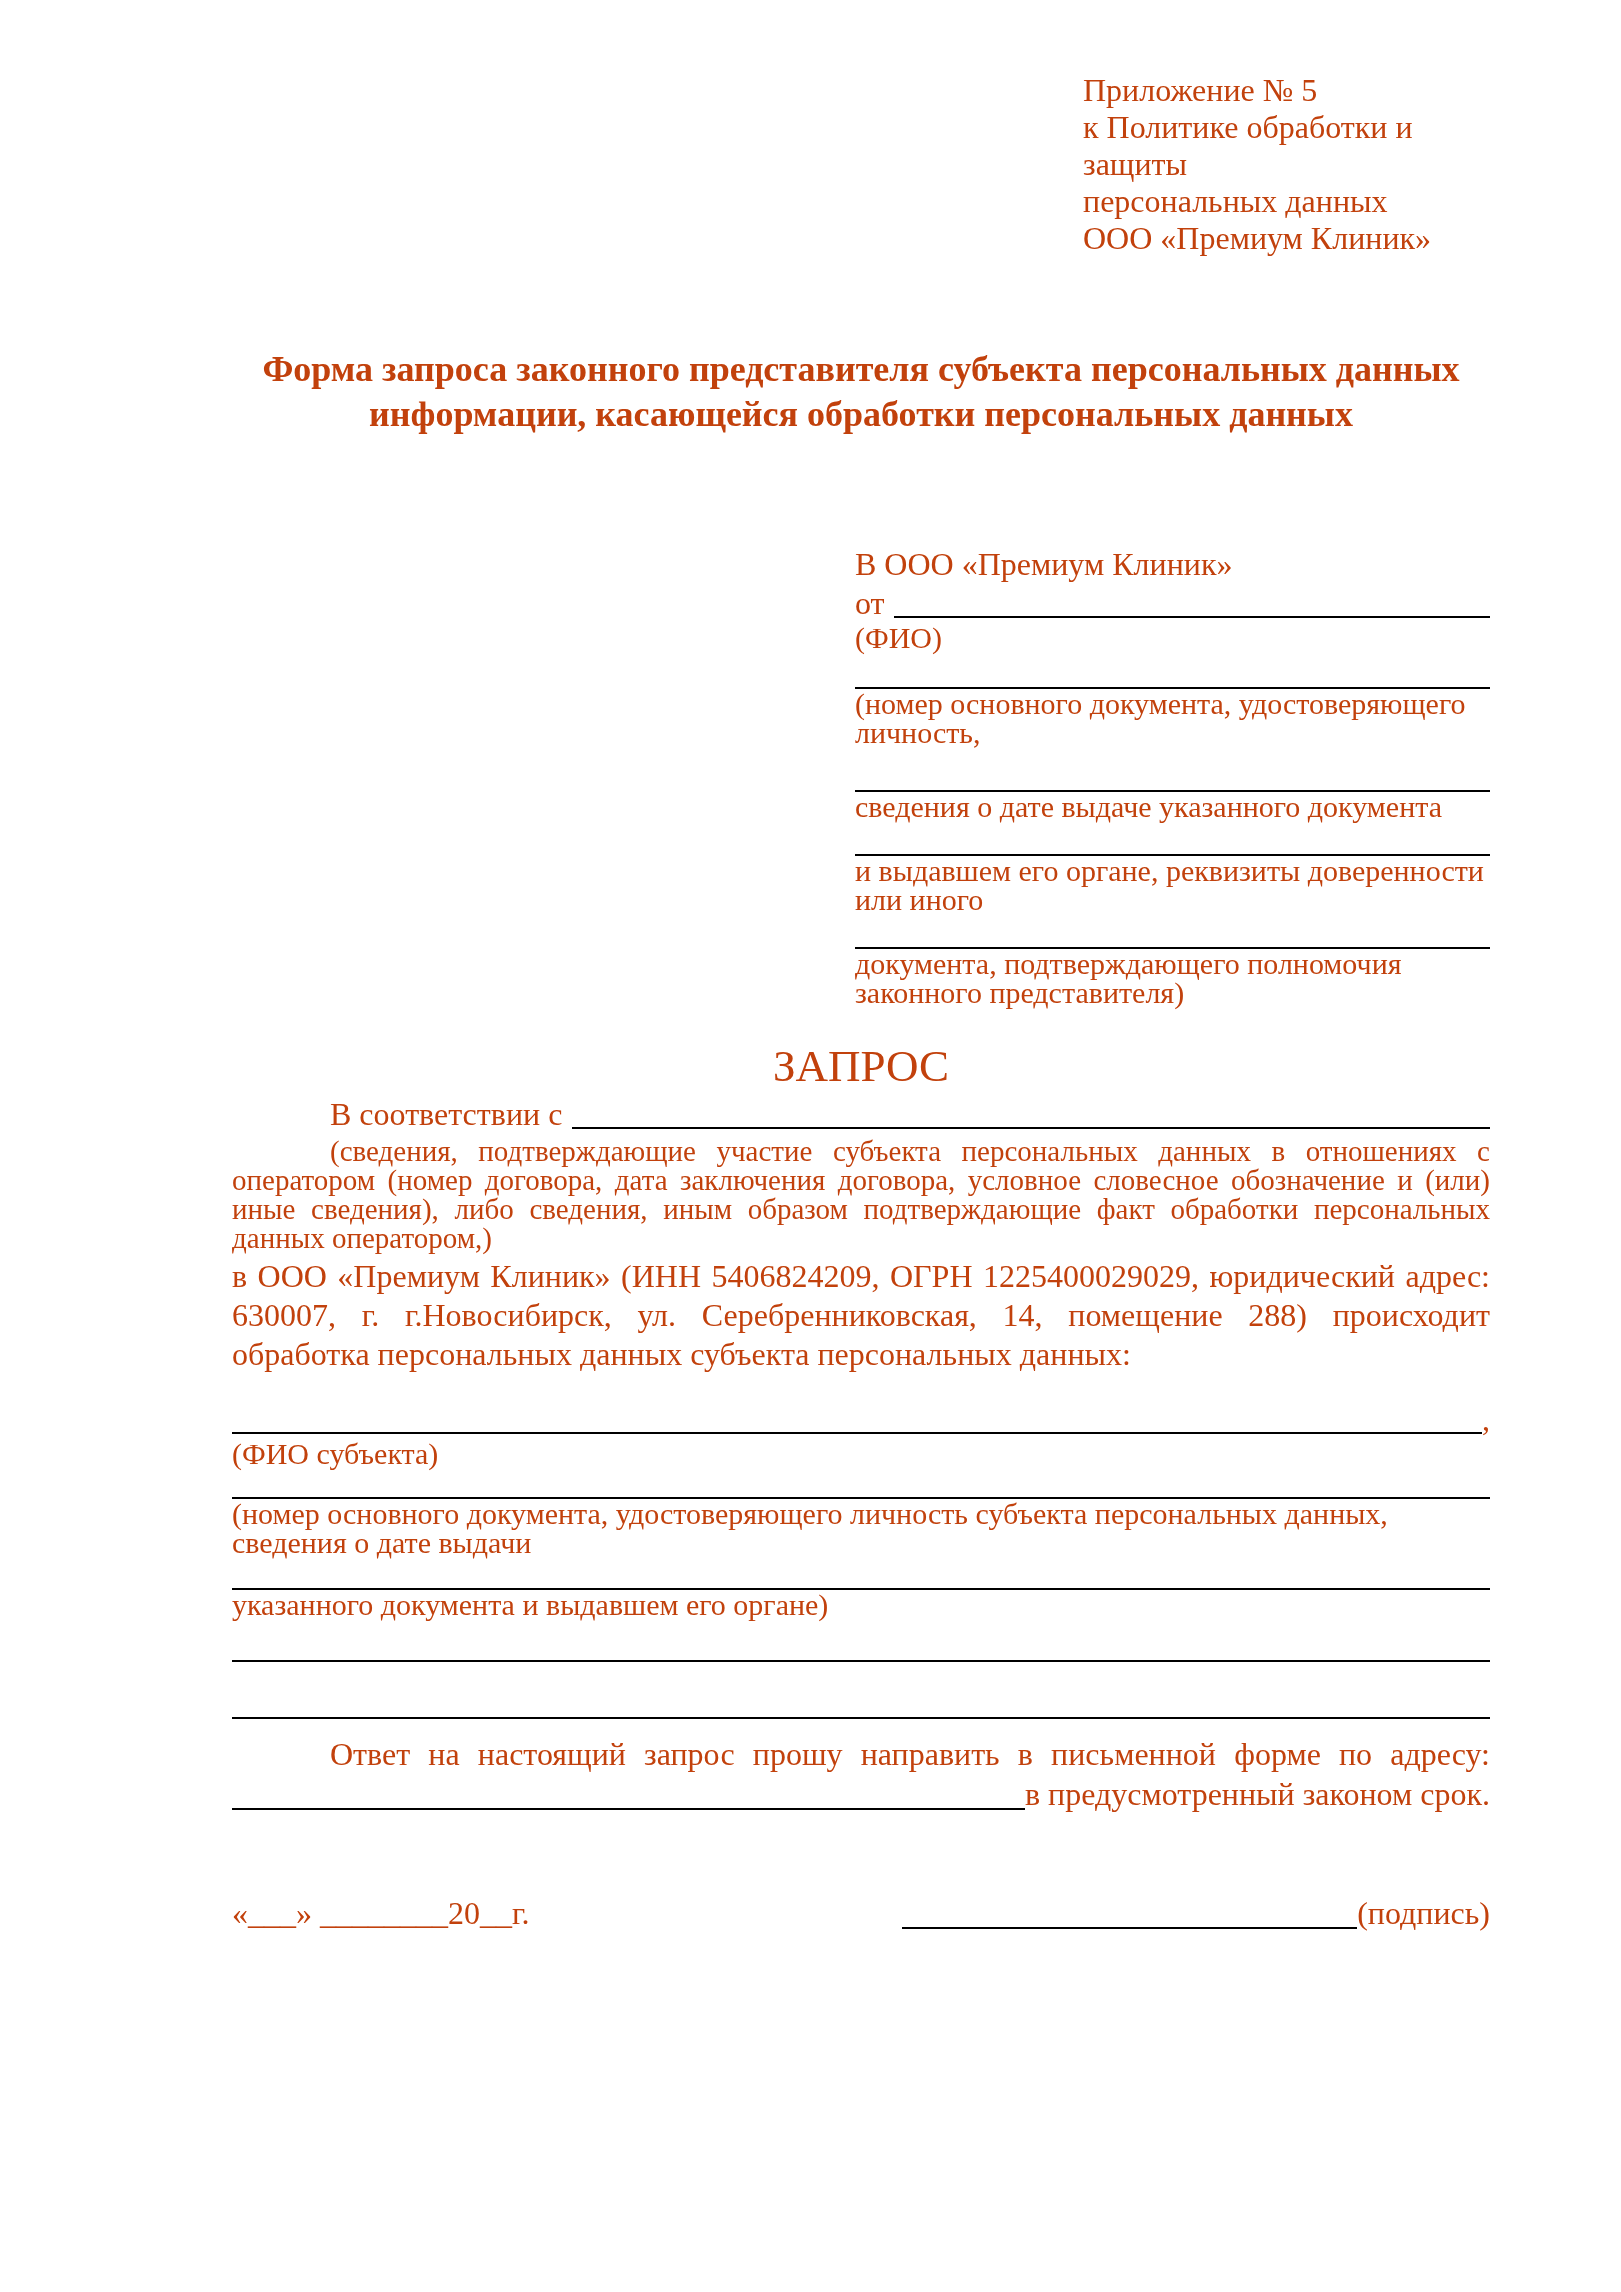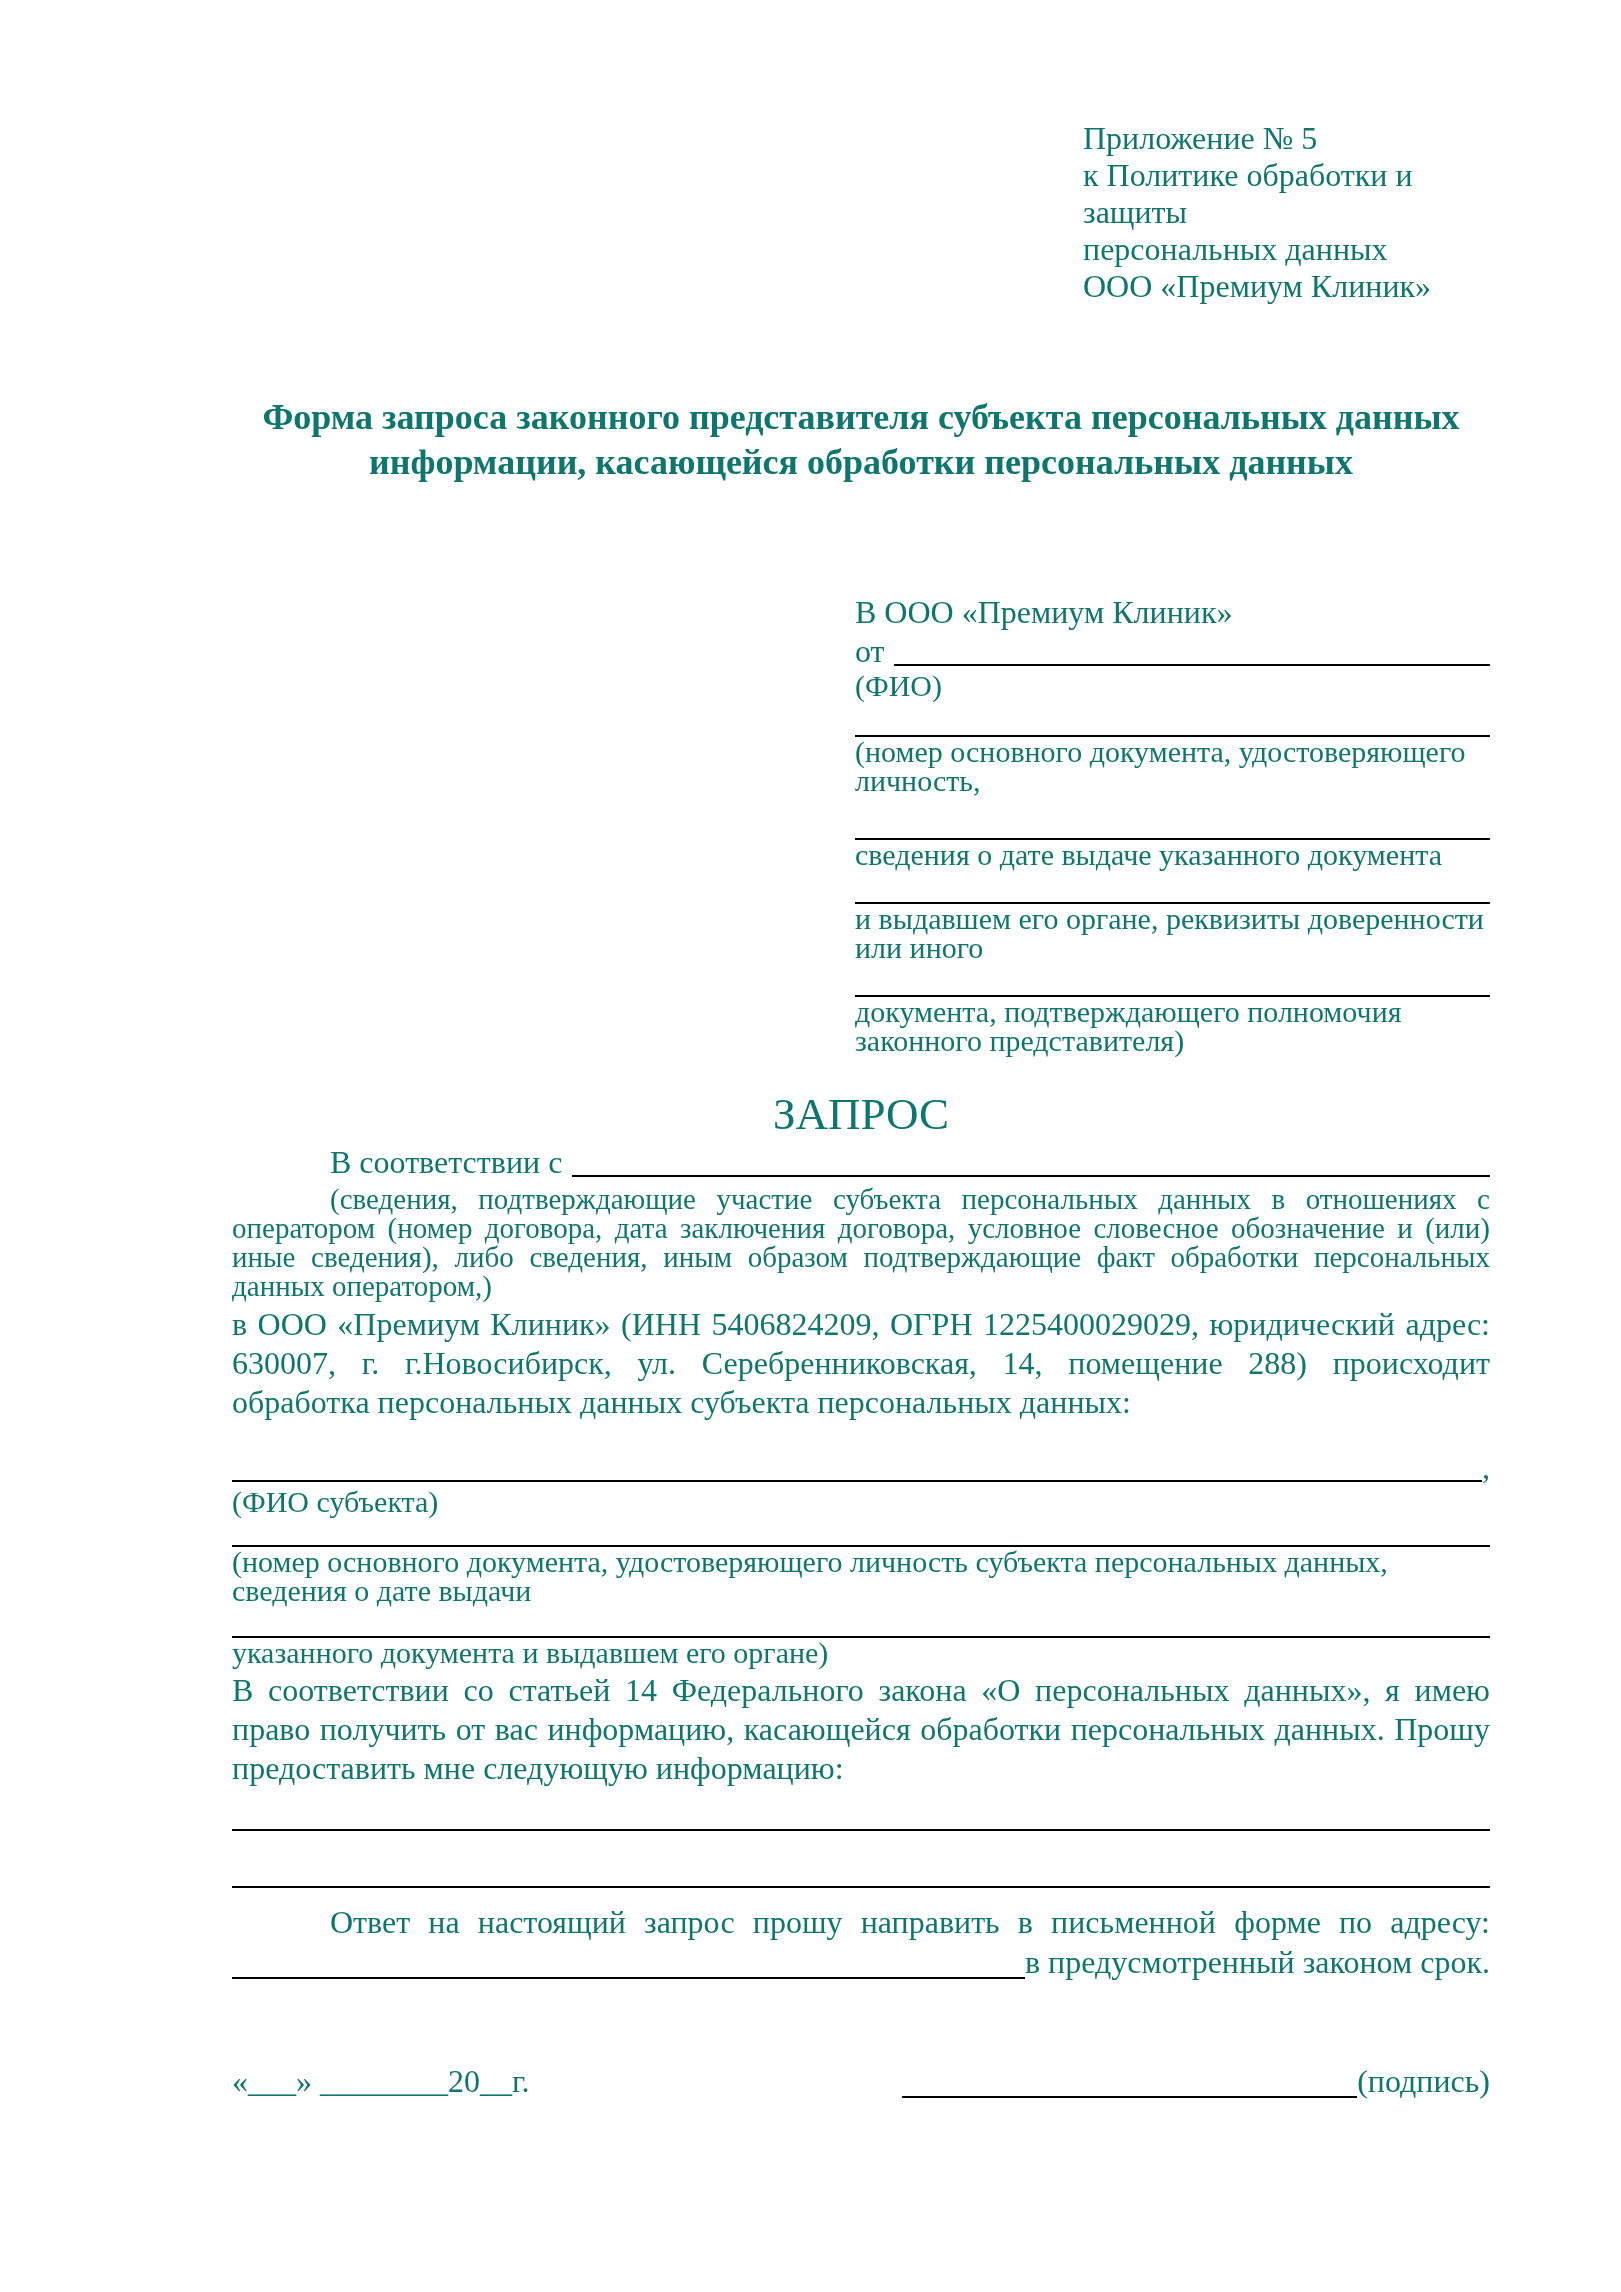"Приложение № 5" .page { color: #0f766e -> #c2410c; padding: 120px 131px 0 232px -> 72px 131px 0 232px }
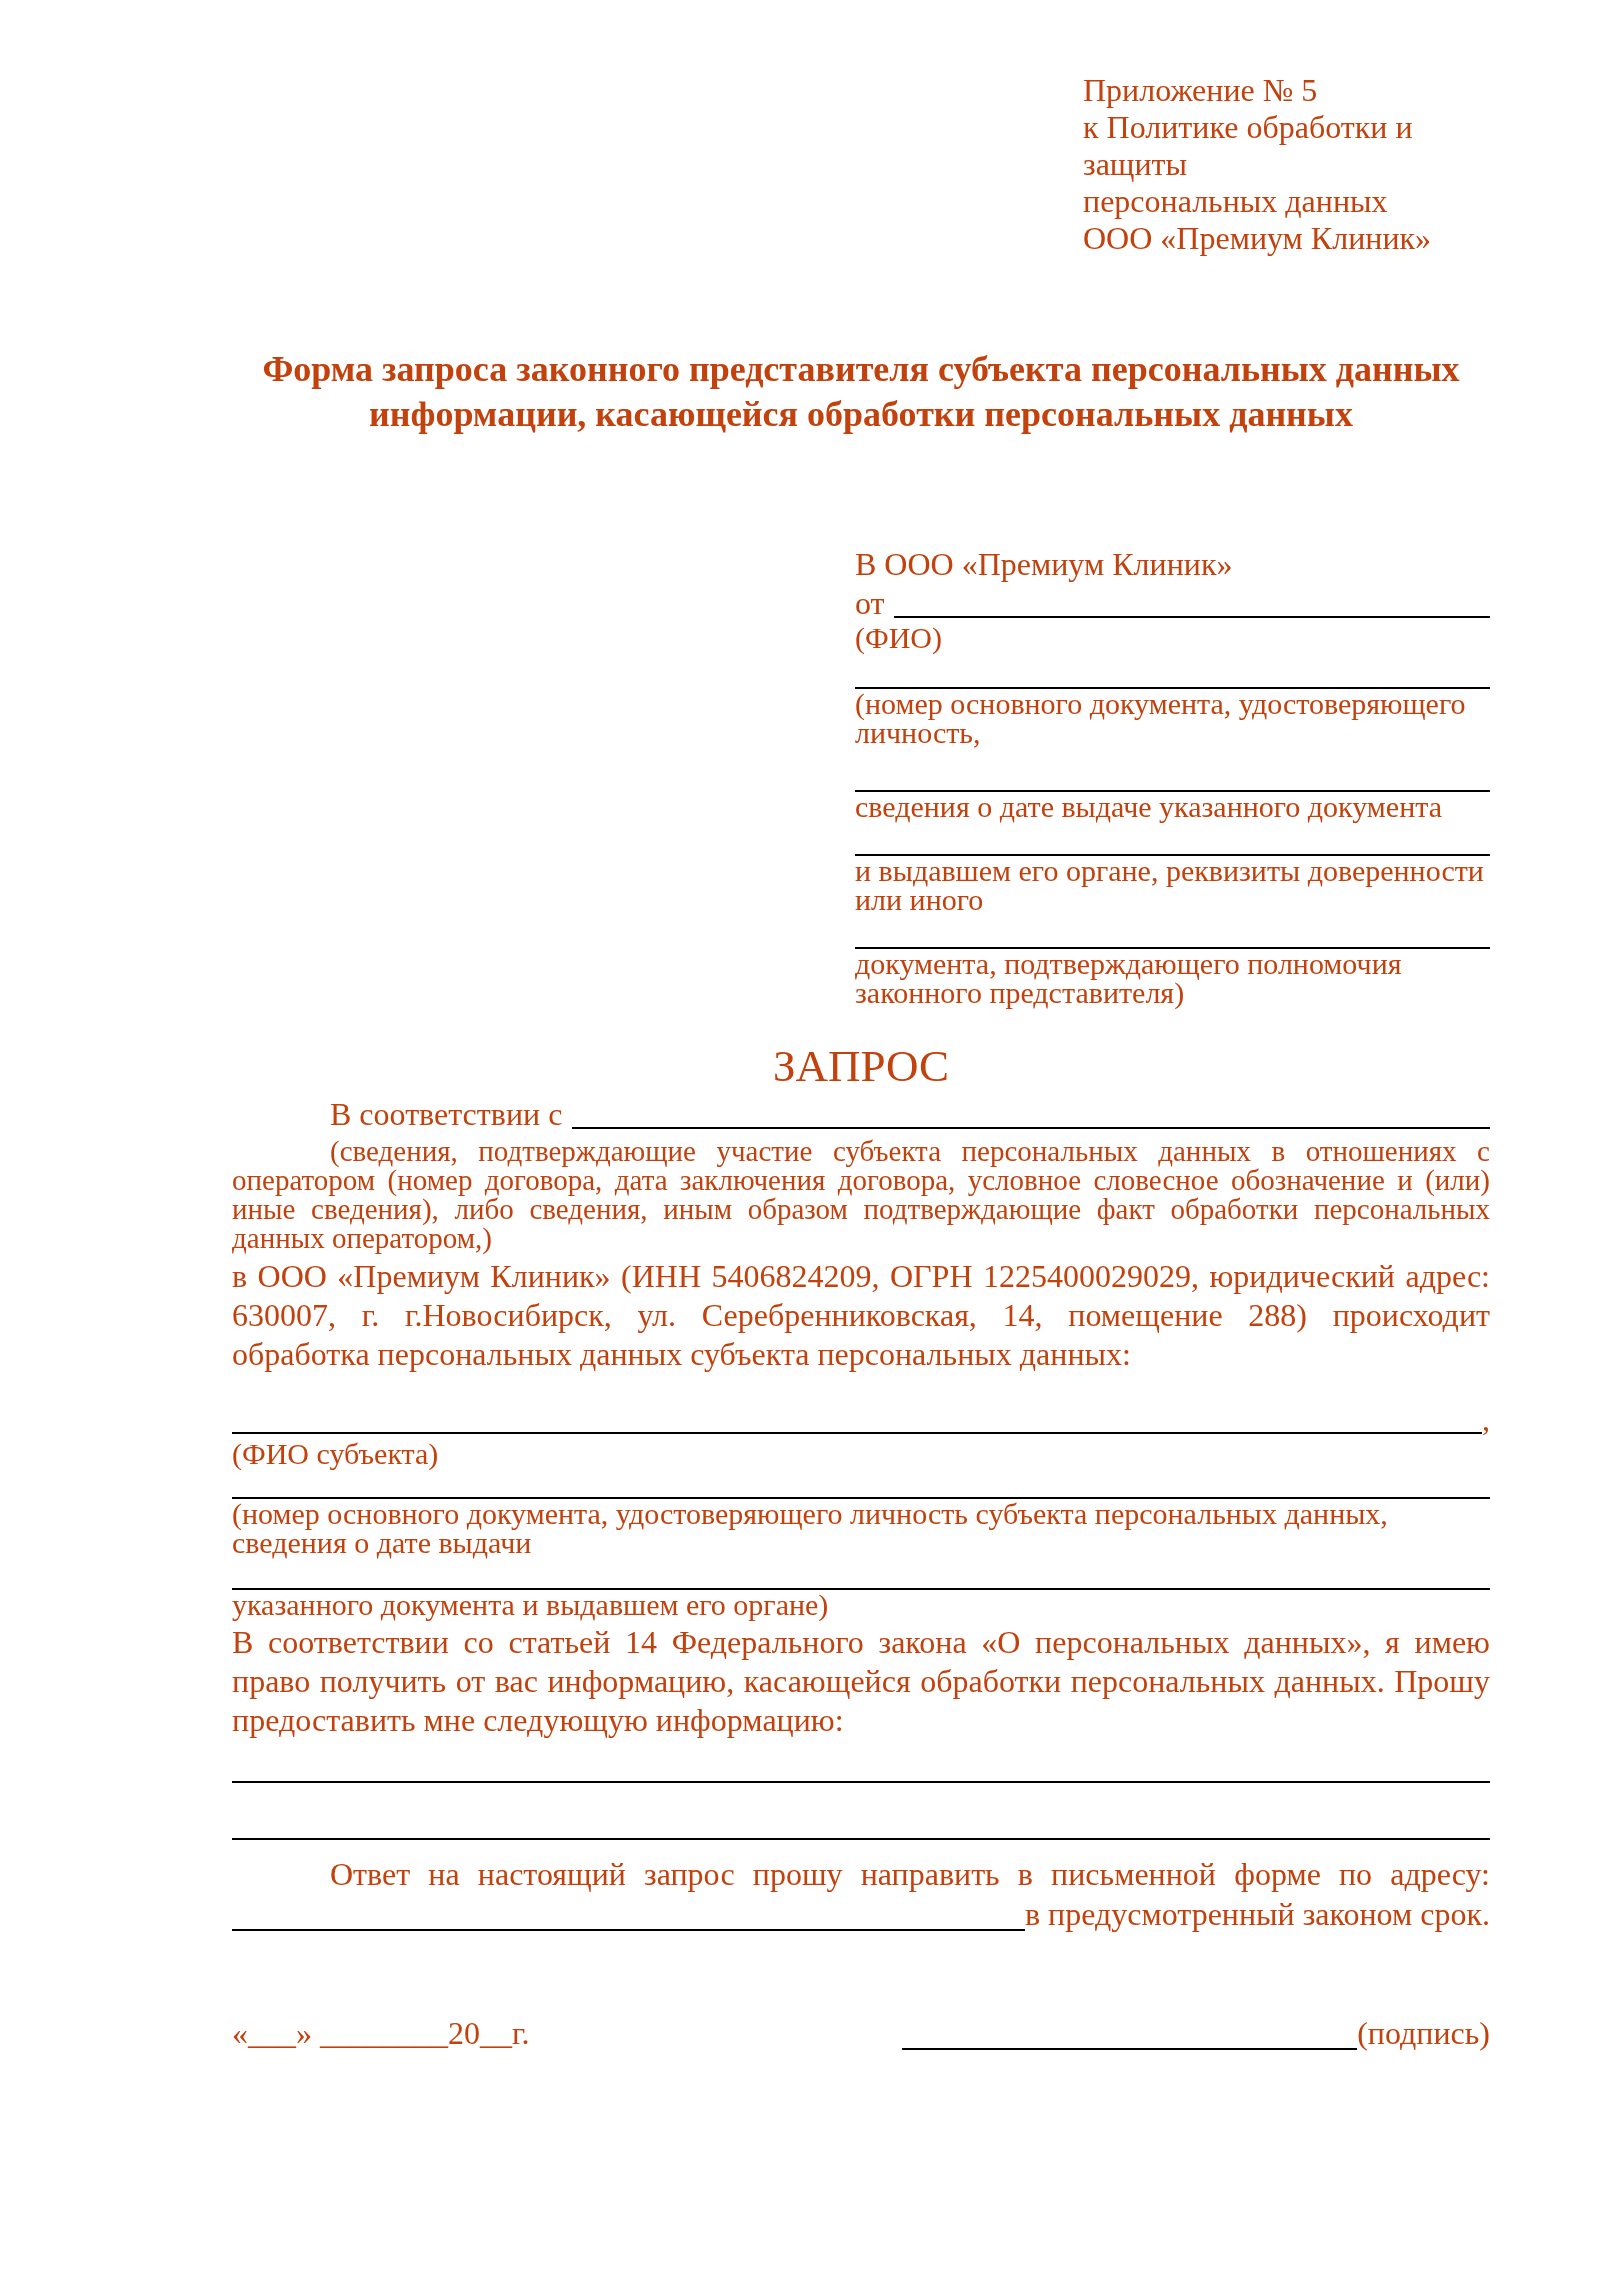"В соответствии со статьей 14" p.body-para { html: <p>В соответствии со статьей 14 Федерального закона «О персональных данных», я имею право получить от вас информацию, касающейся обработки персональных данных. Прошу предоставить мне следующую информацию:</p> -> none }
